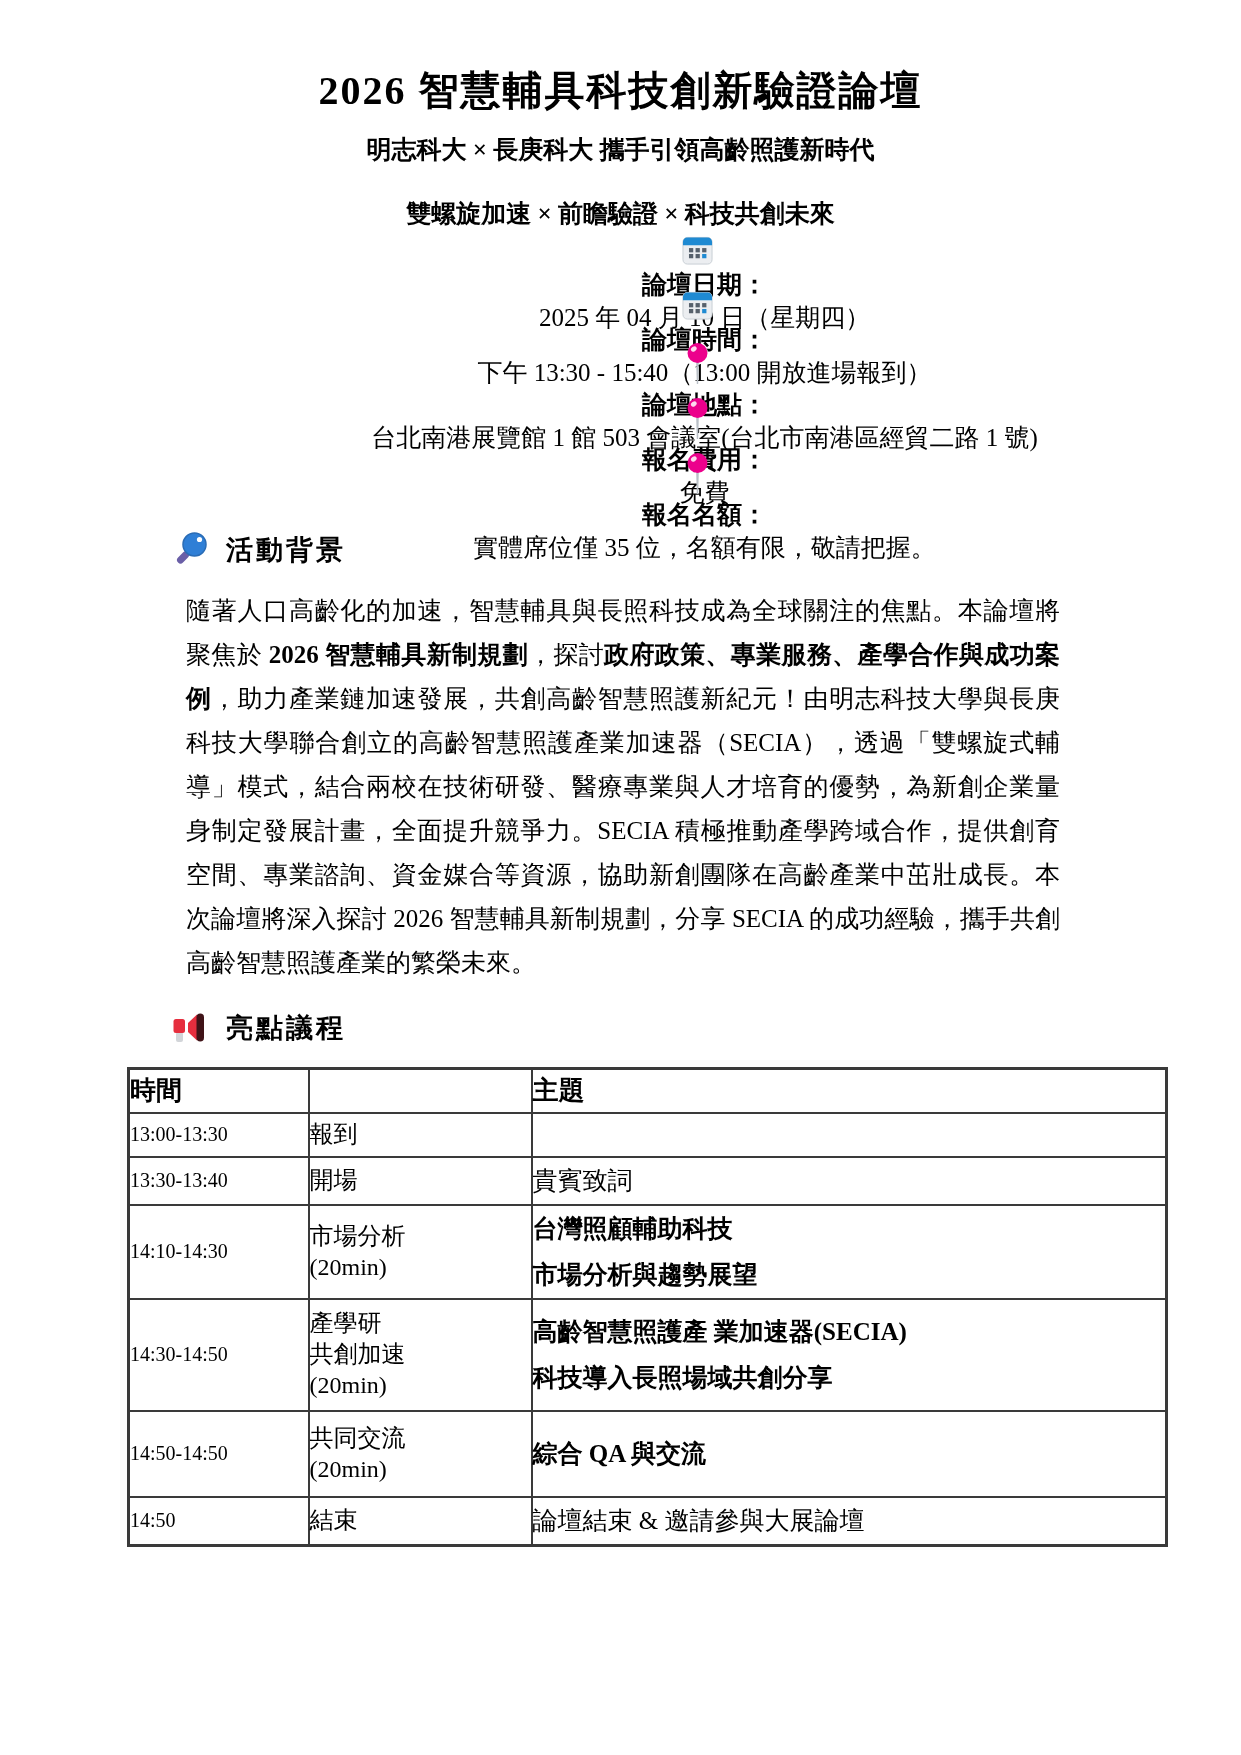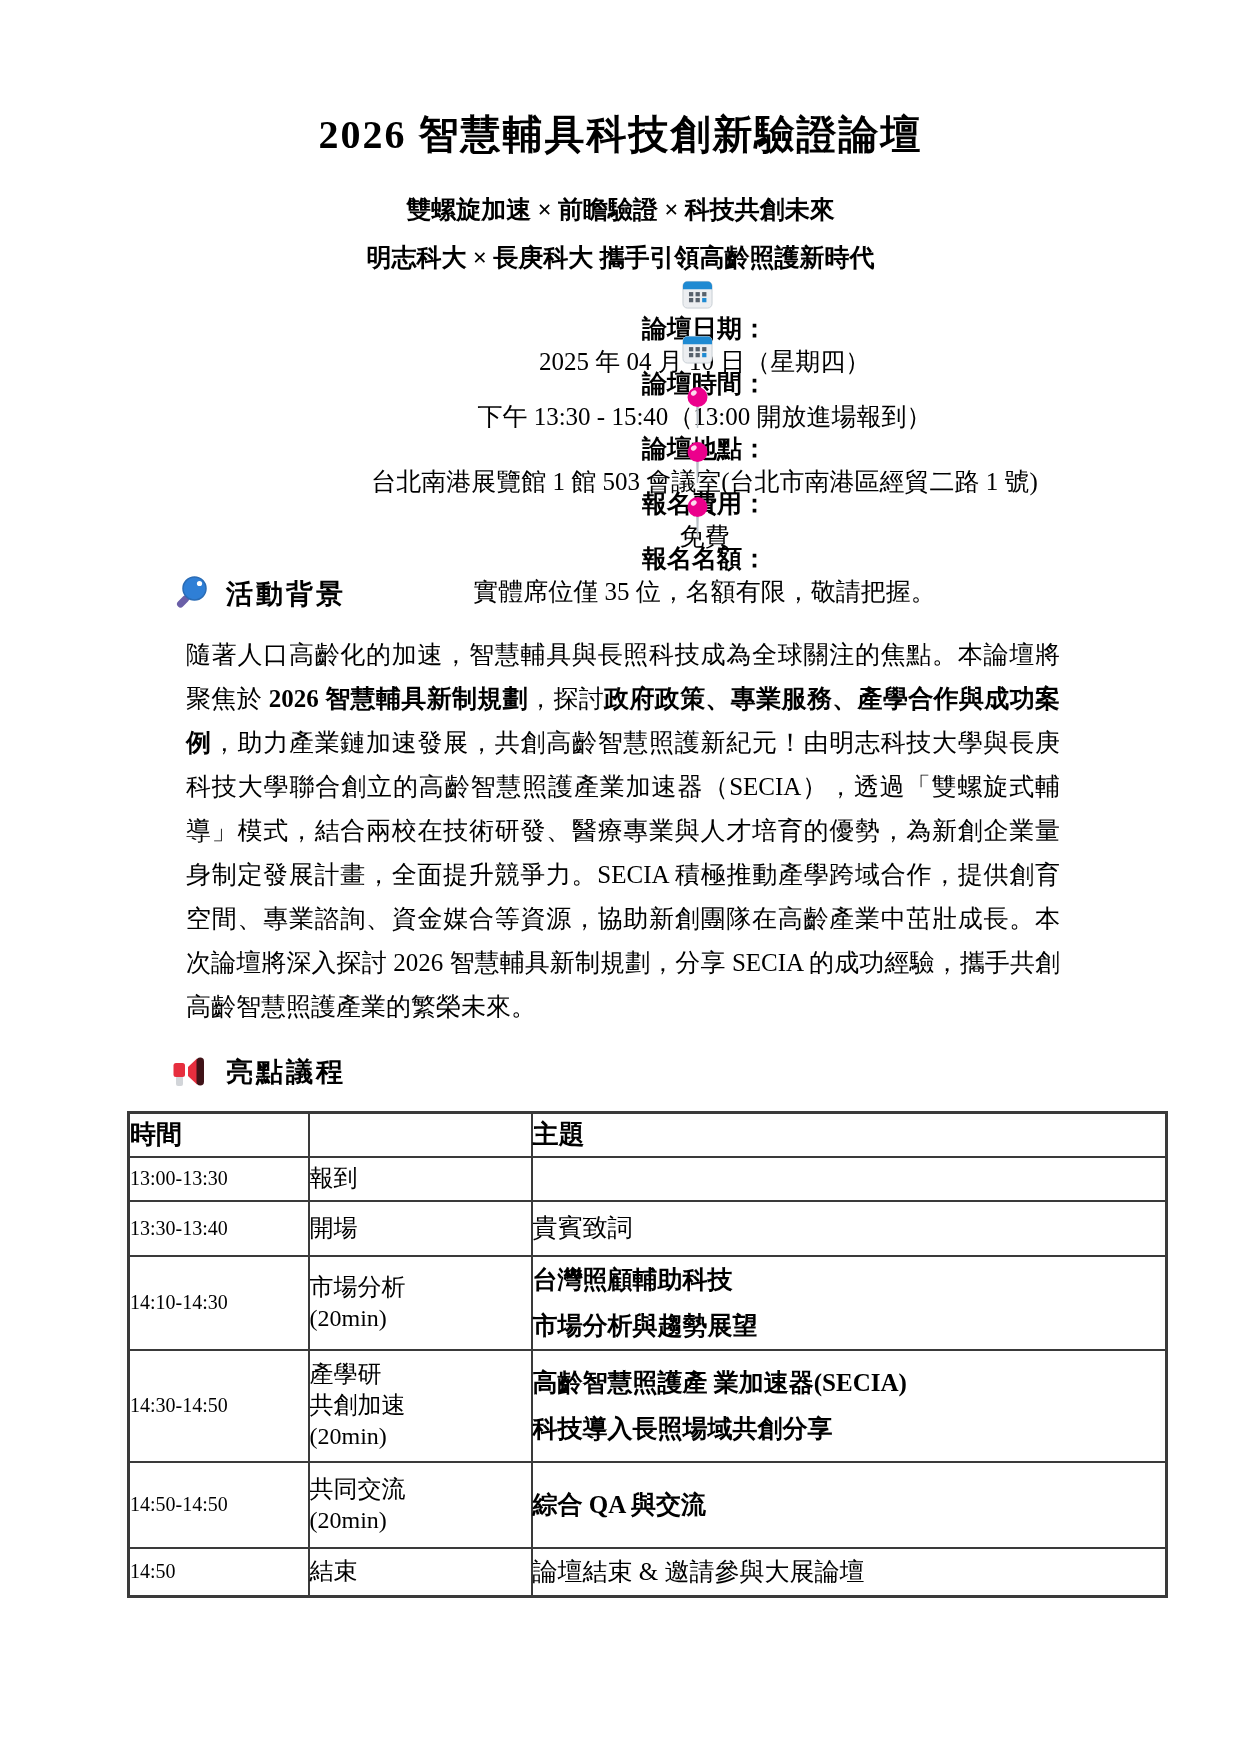"2026 智慧輔具科技創新驗證論壇" .title { padding-top: 108px -> 64px }
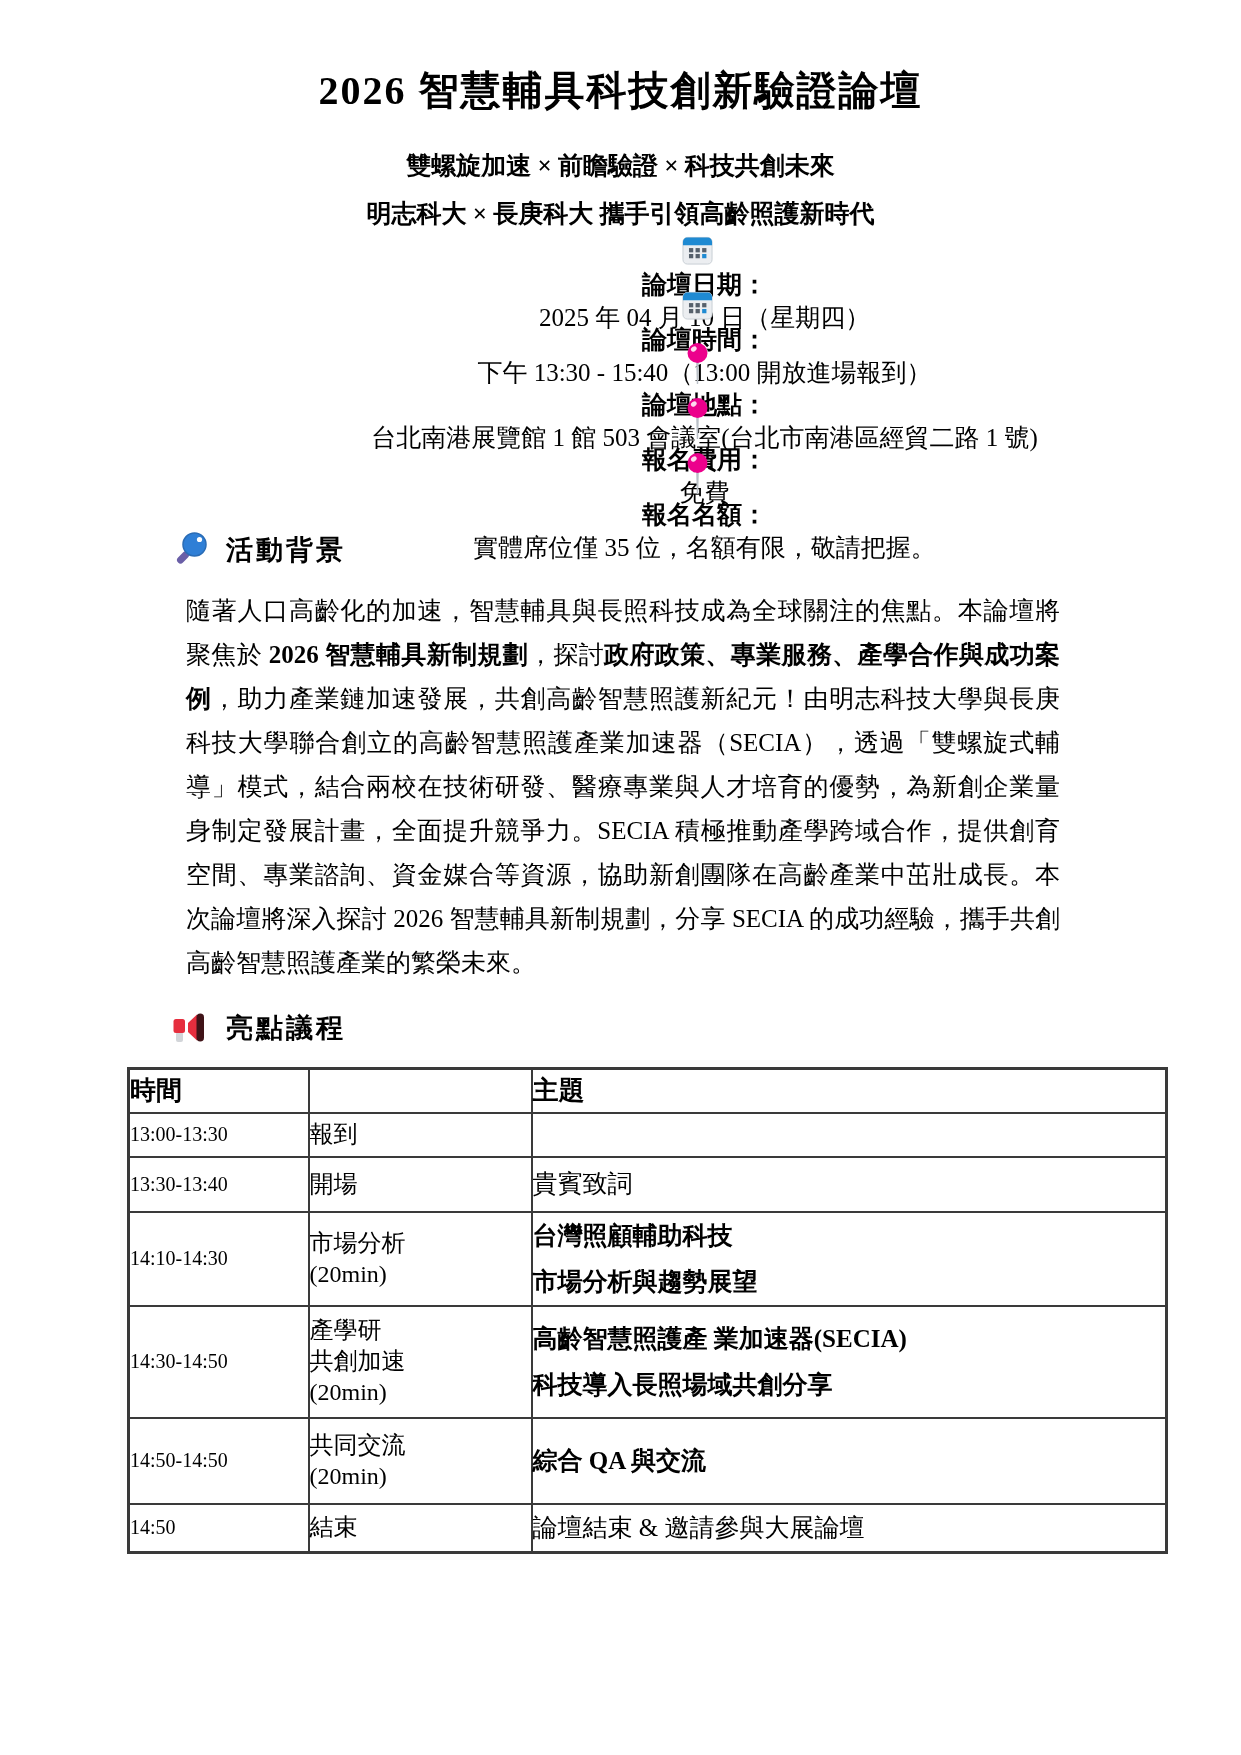"雙螺旋加速 × 前瞻驗證 × 科技共創未來" div.subtitle { order: before "明志科大 × 長庚科大 攜手引領高齡照護新時代" -> after "明志科大 × 長庚科大 攜手引領高齡照護新時代" }
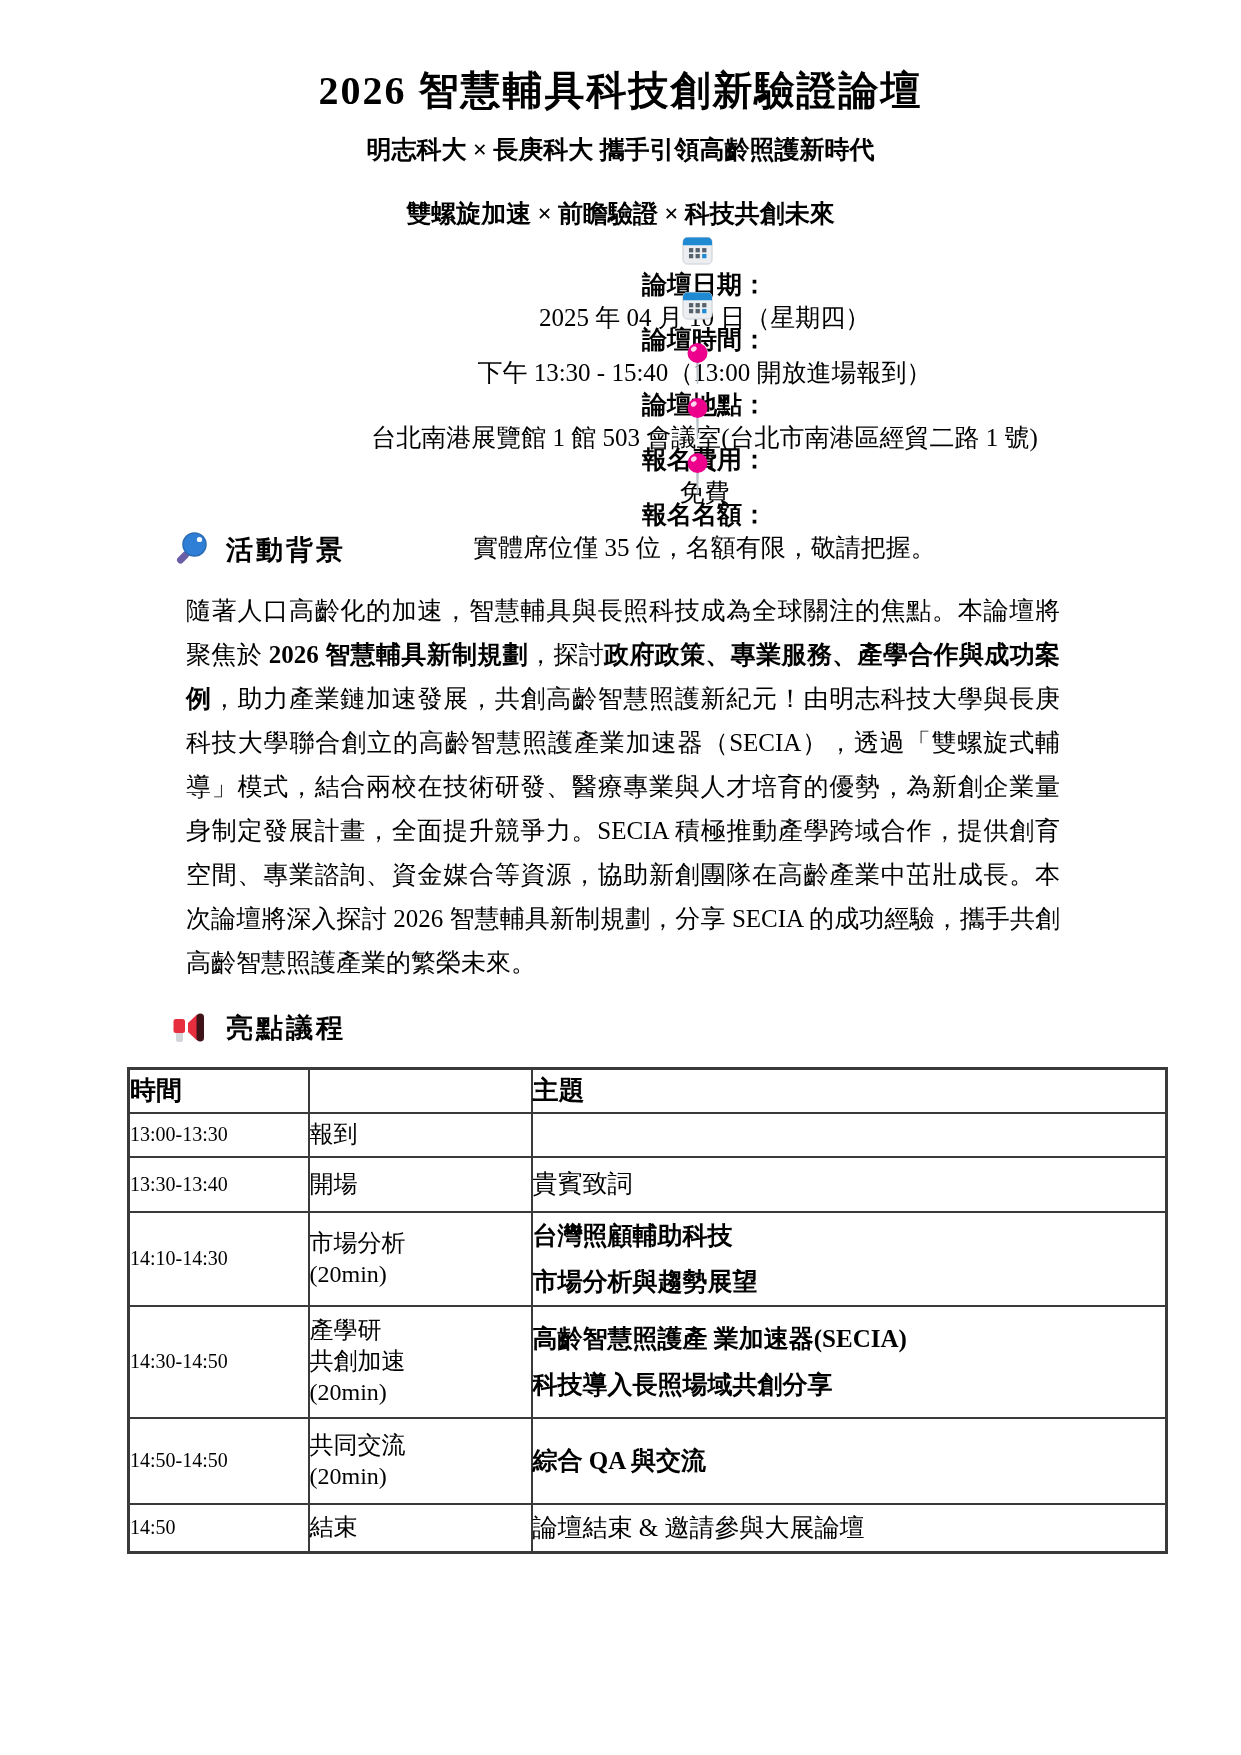"13:30-13:40" tr { height: 55px -> 48px }
